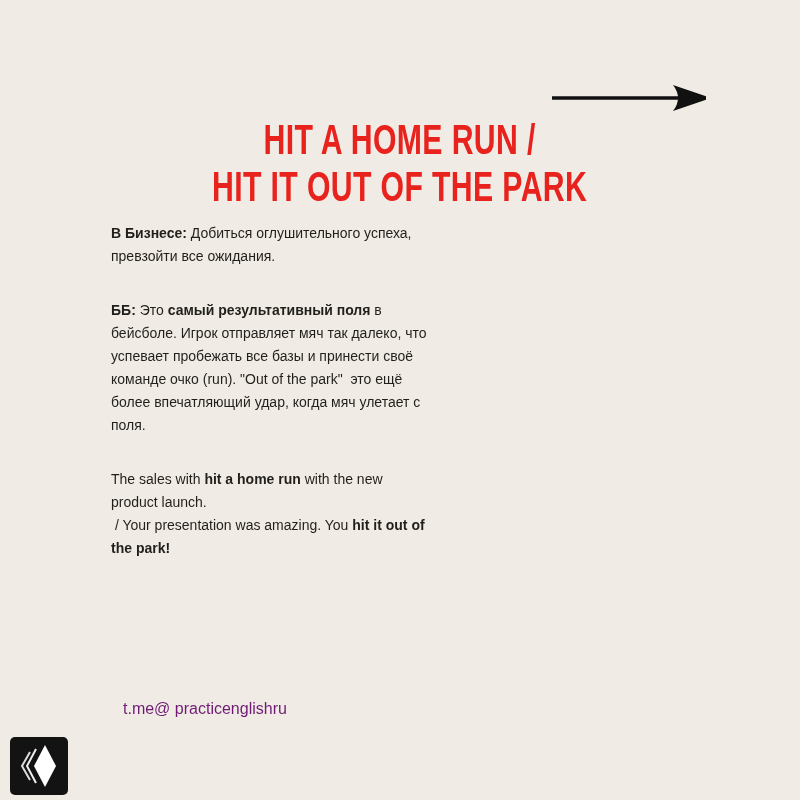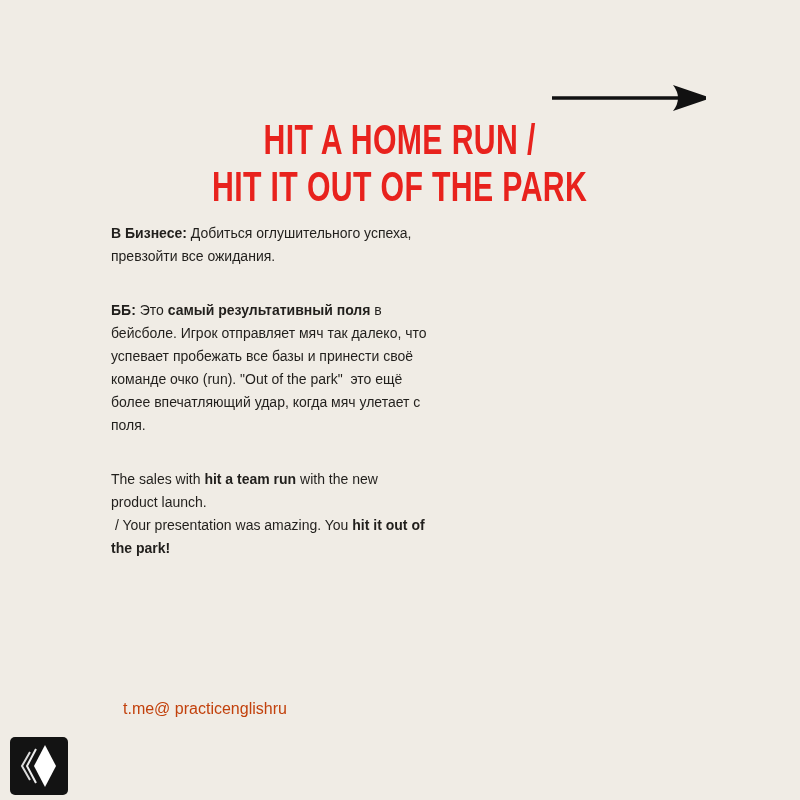"hit a team run" b { text: team -> home }
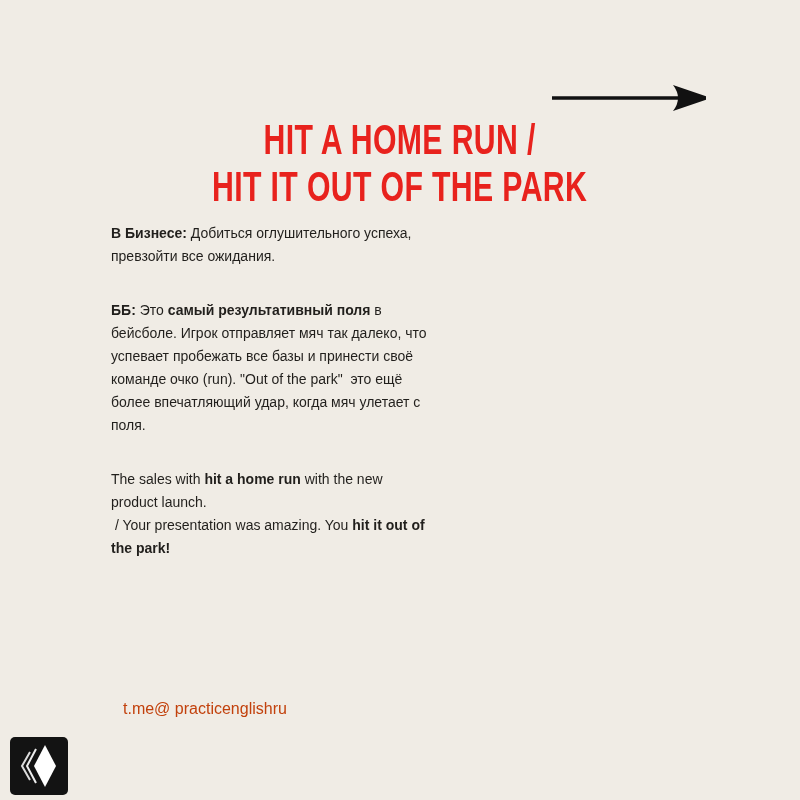"t.me@ practicenglishru" .footer { color: #c2410c -> #701a75 }
